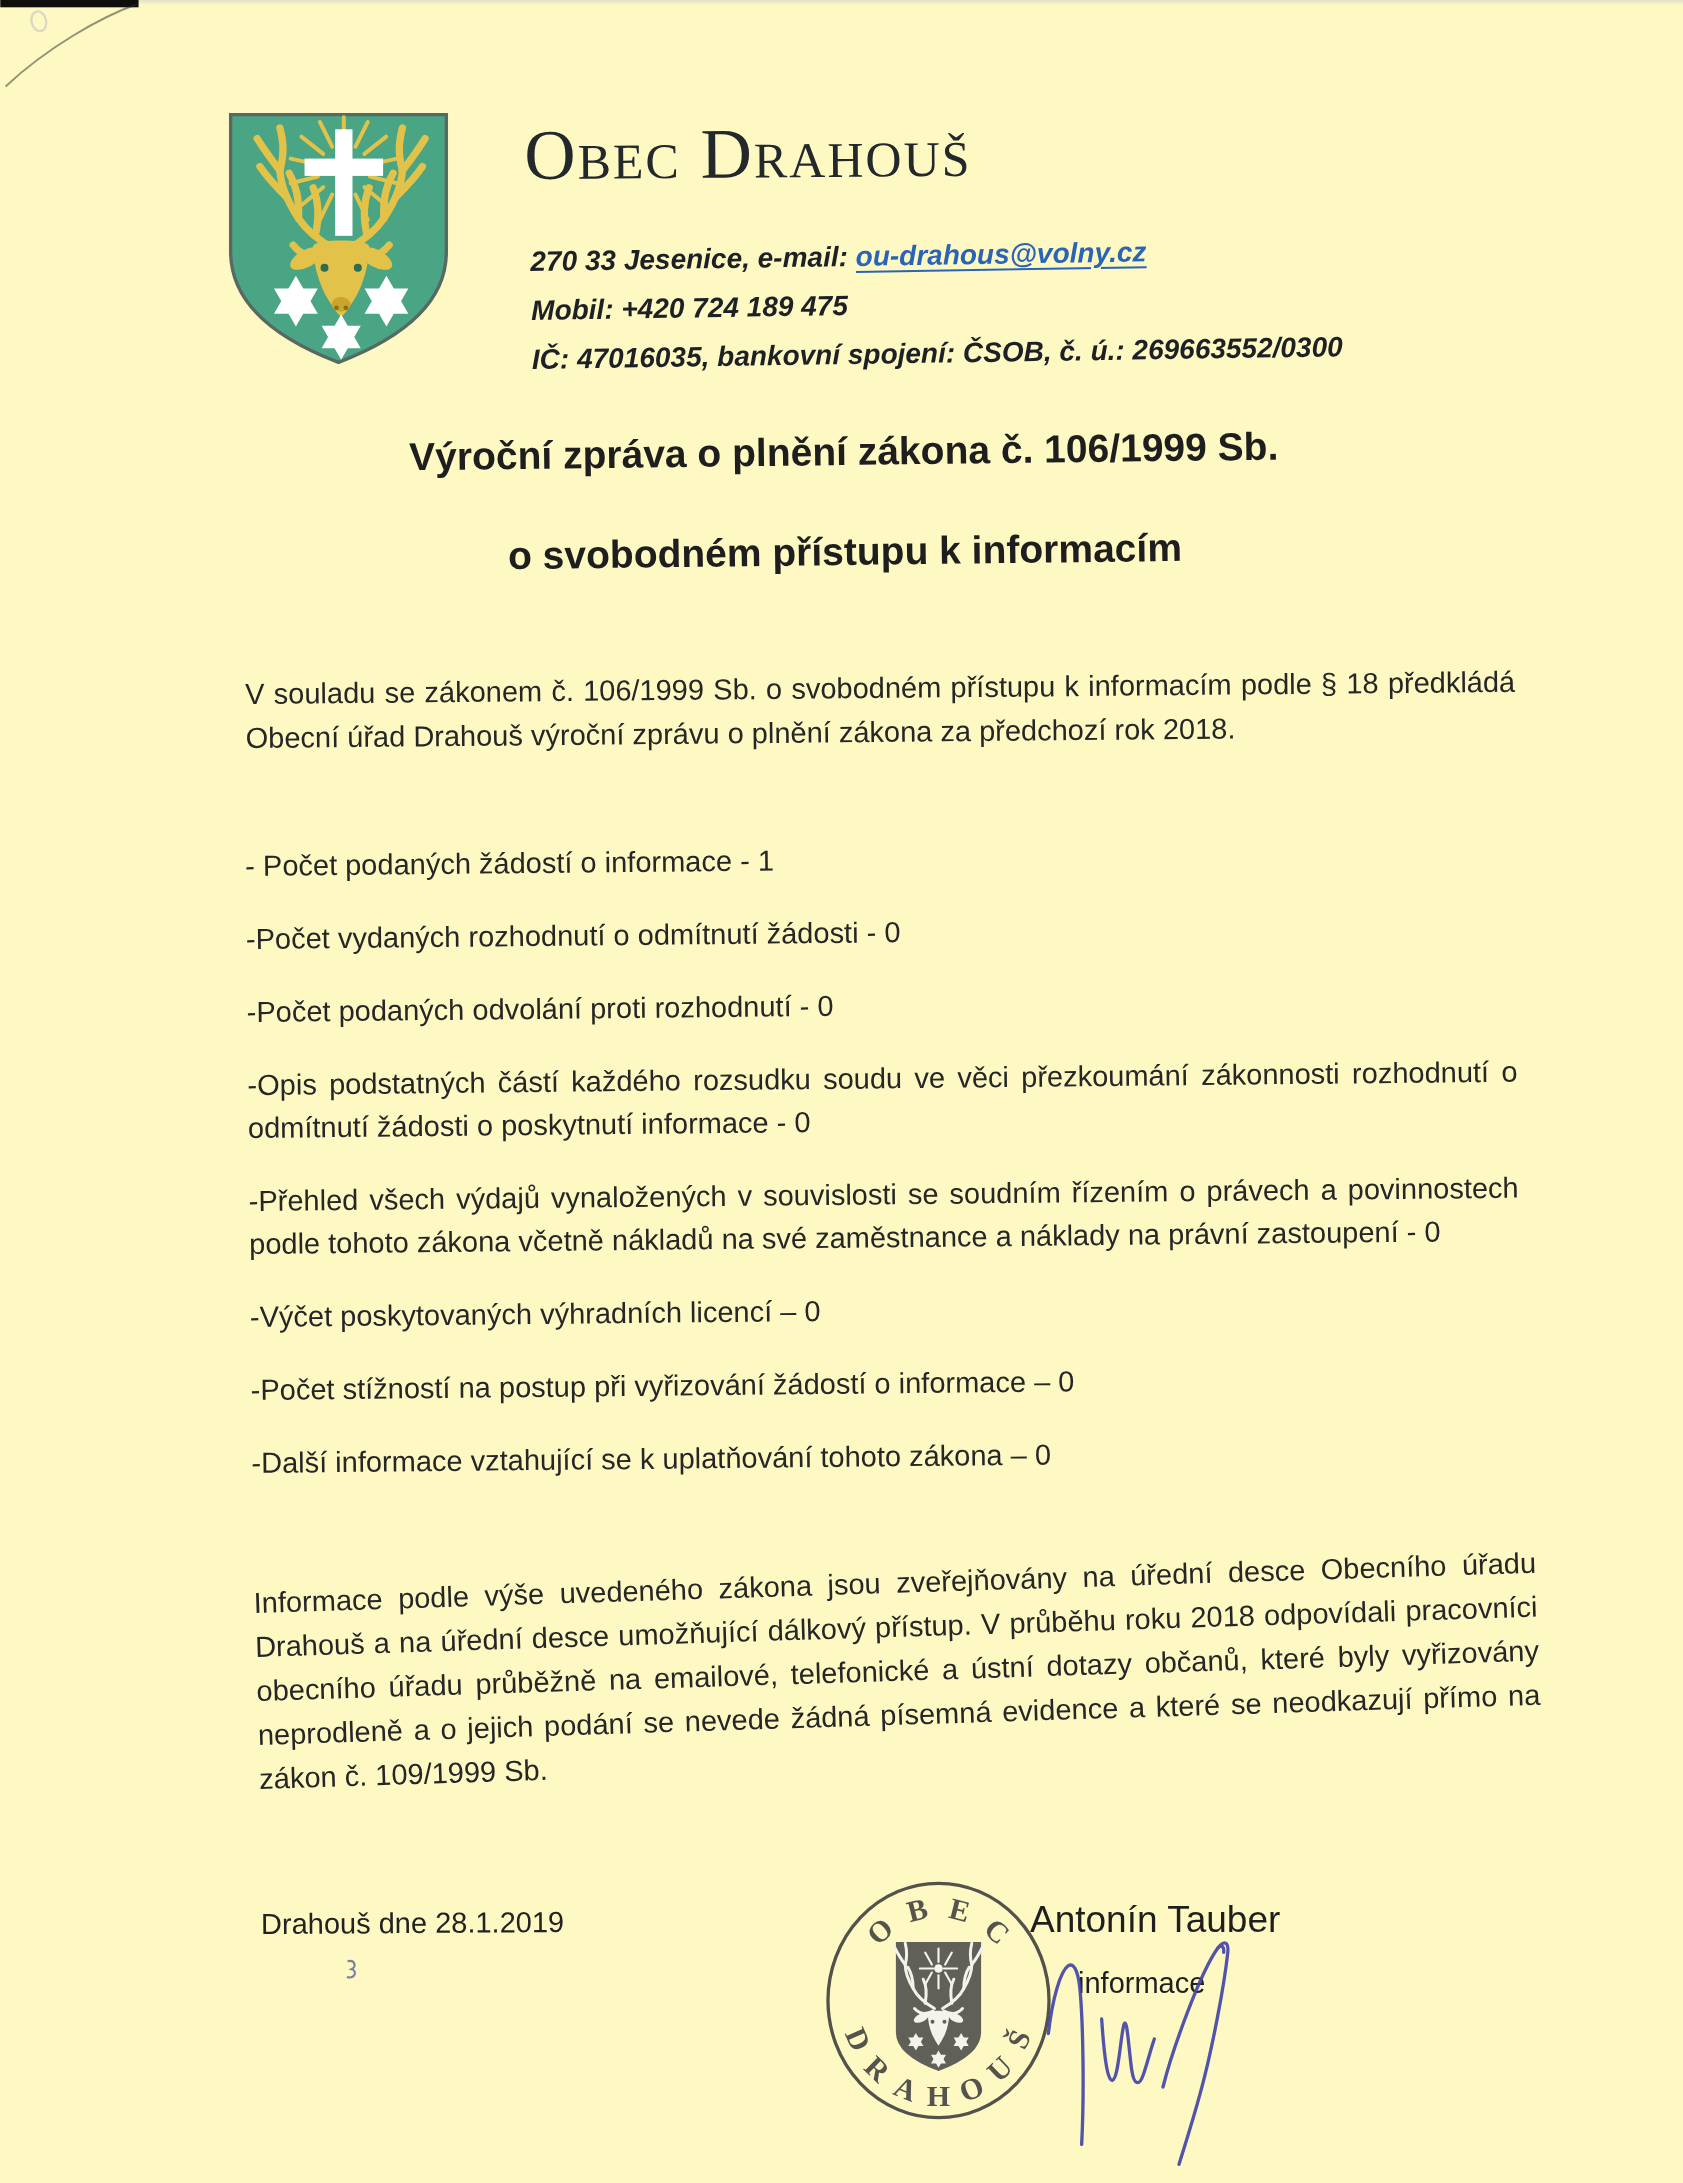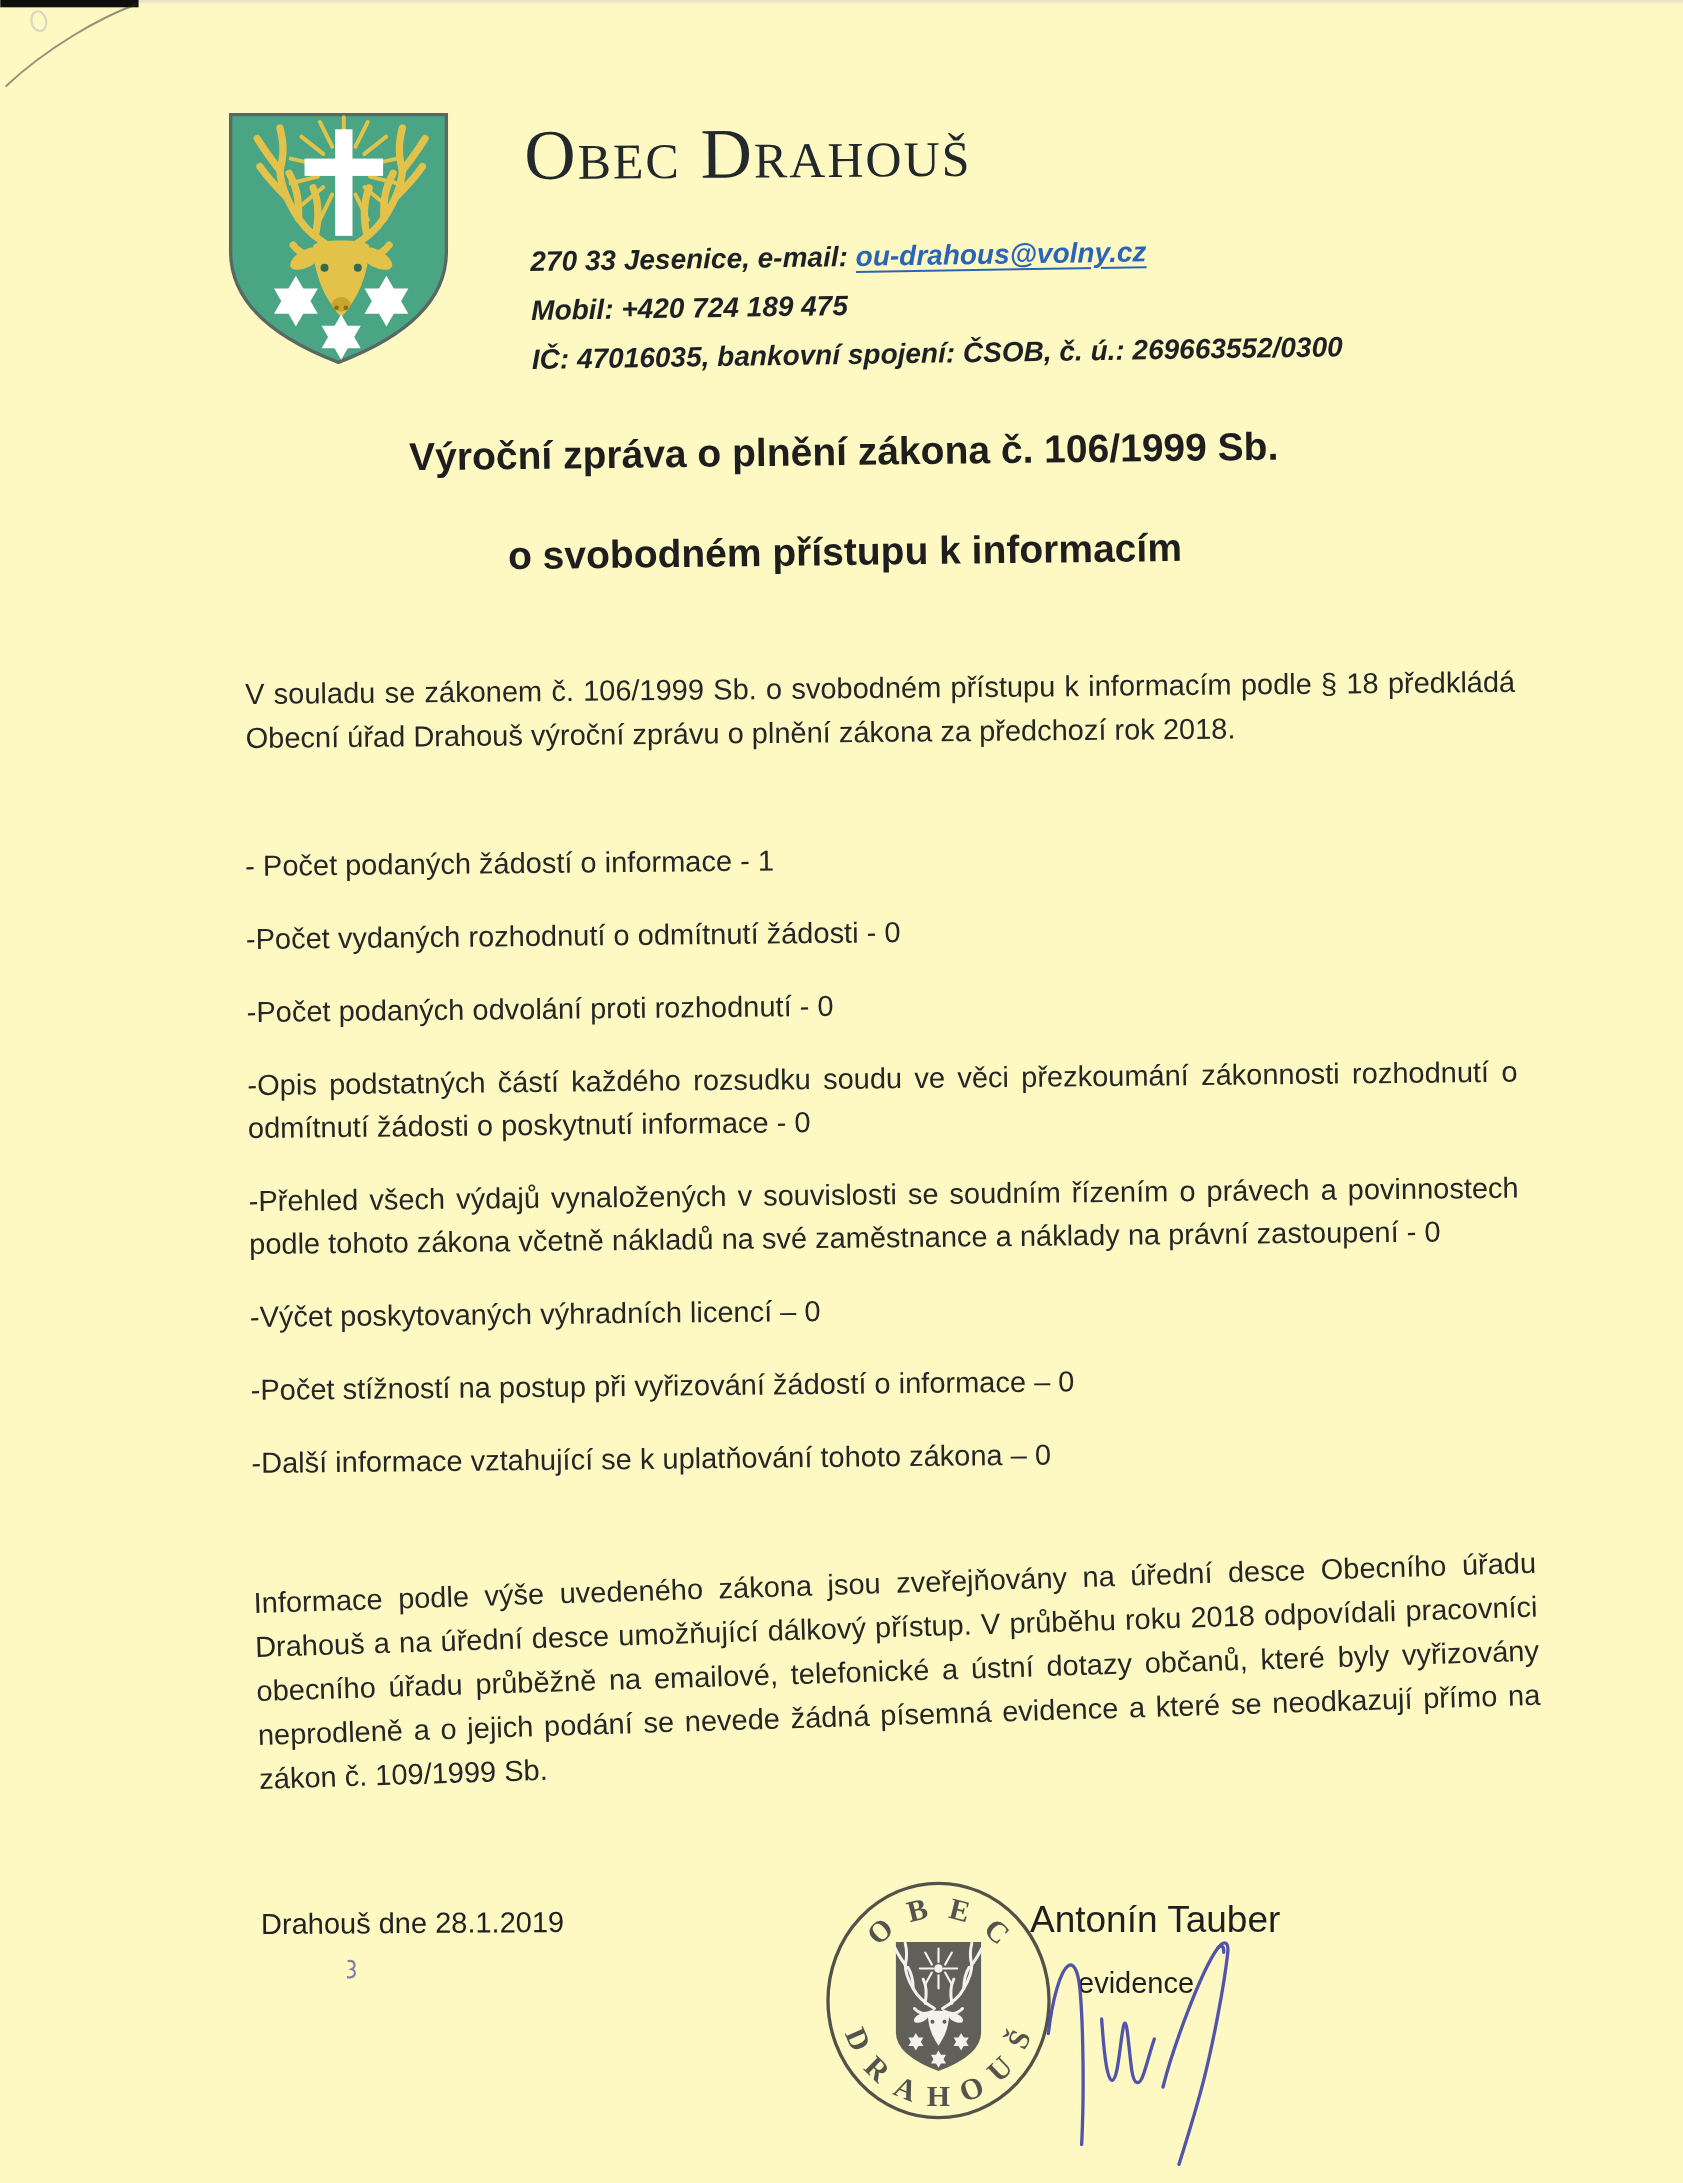"evidence" div.signer-role { text: evidence -> informace }
